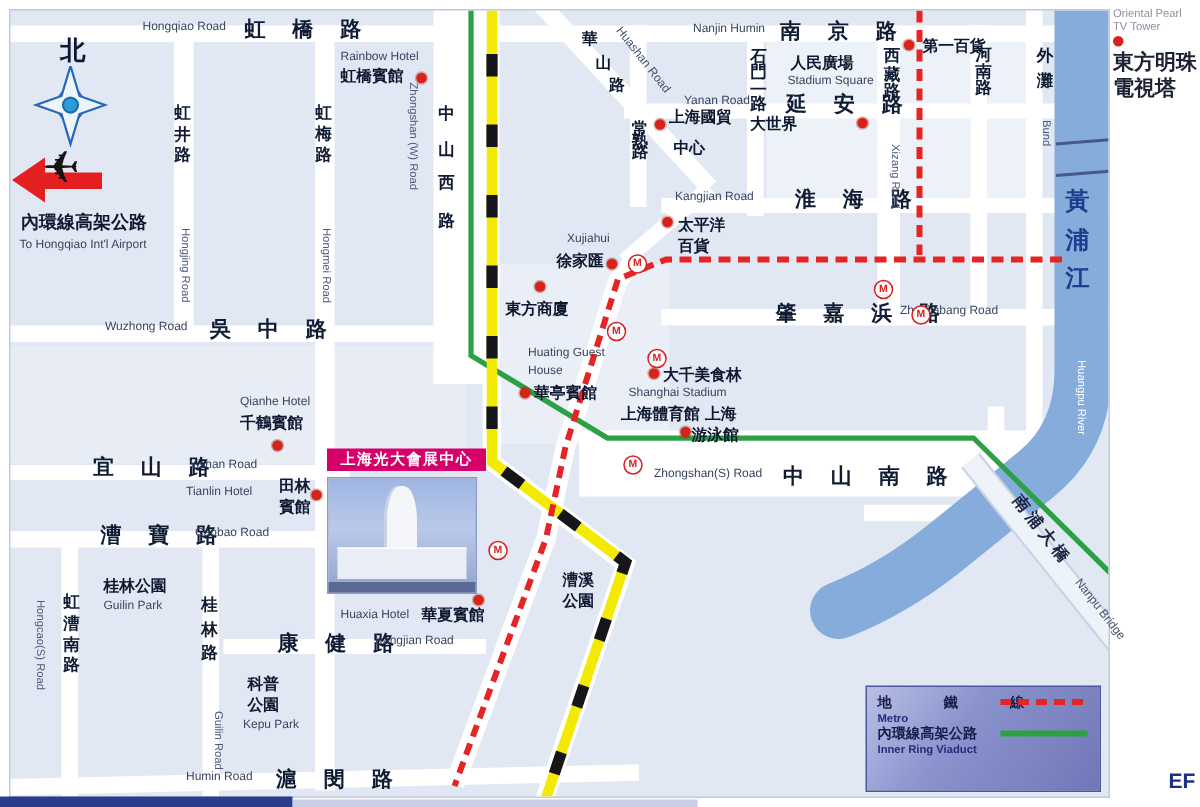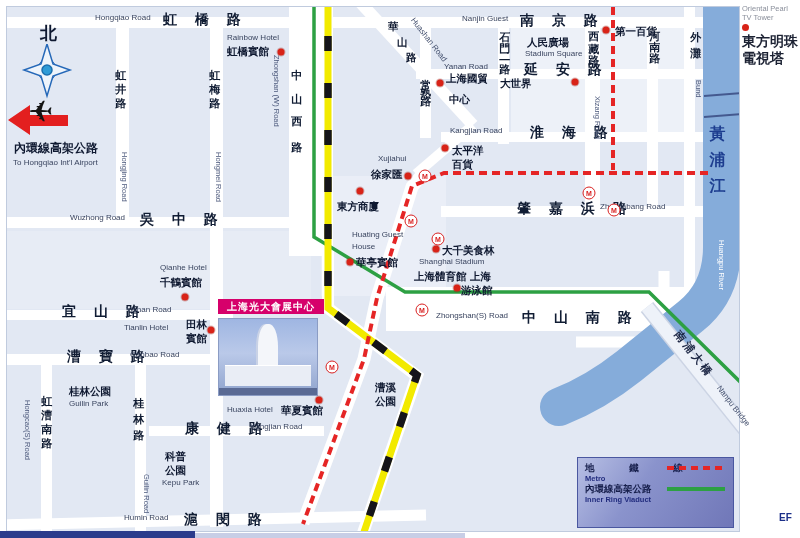"Nanjin Guest" div.lbl { text: Guest -> Humin }
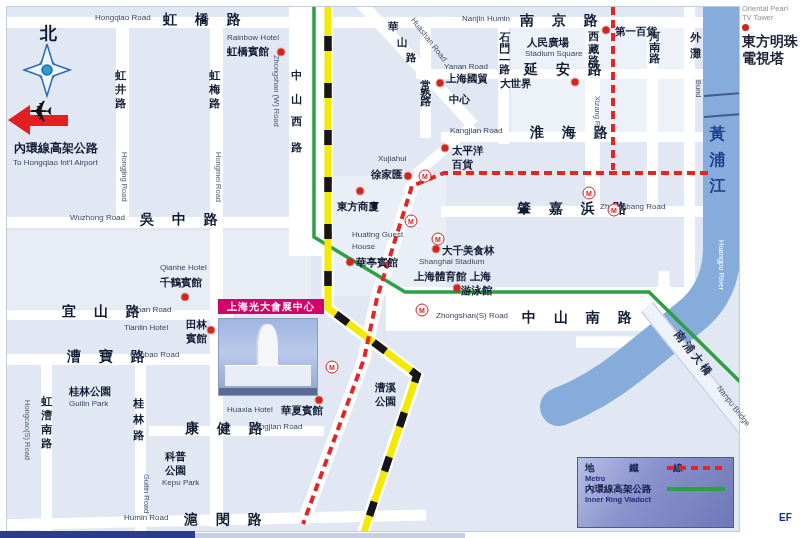"Yanan Road" div.lbl { left: 444px -> 456px }
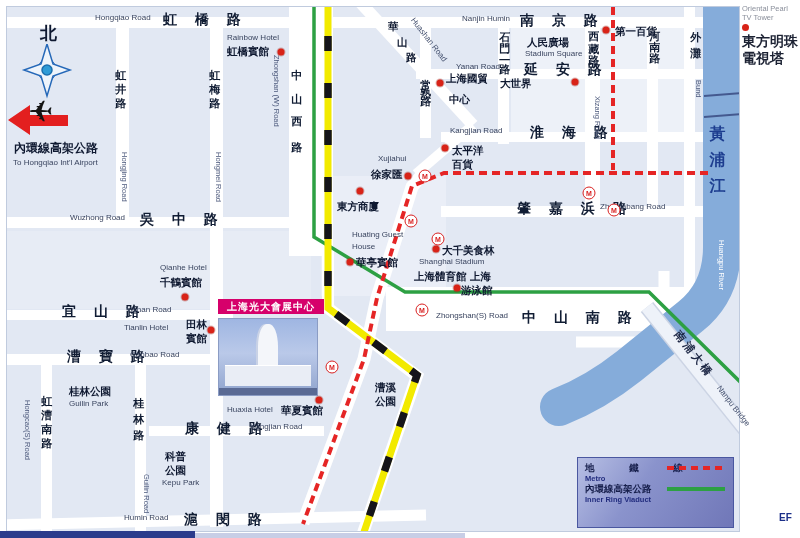"EF" #ef-note { font-size: 10px -> 14px }
